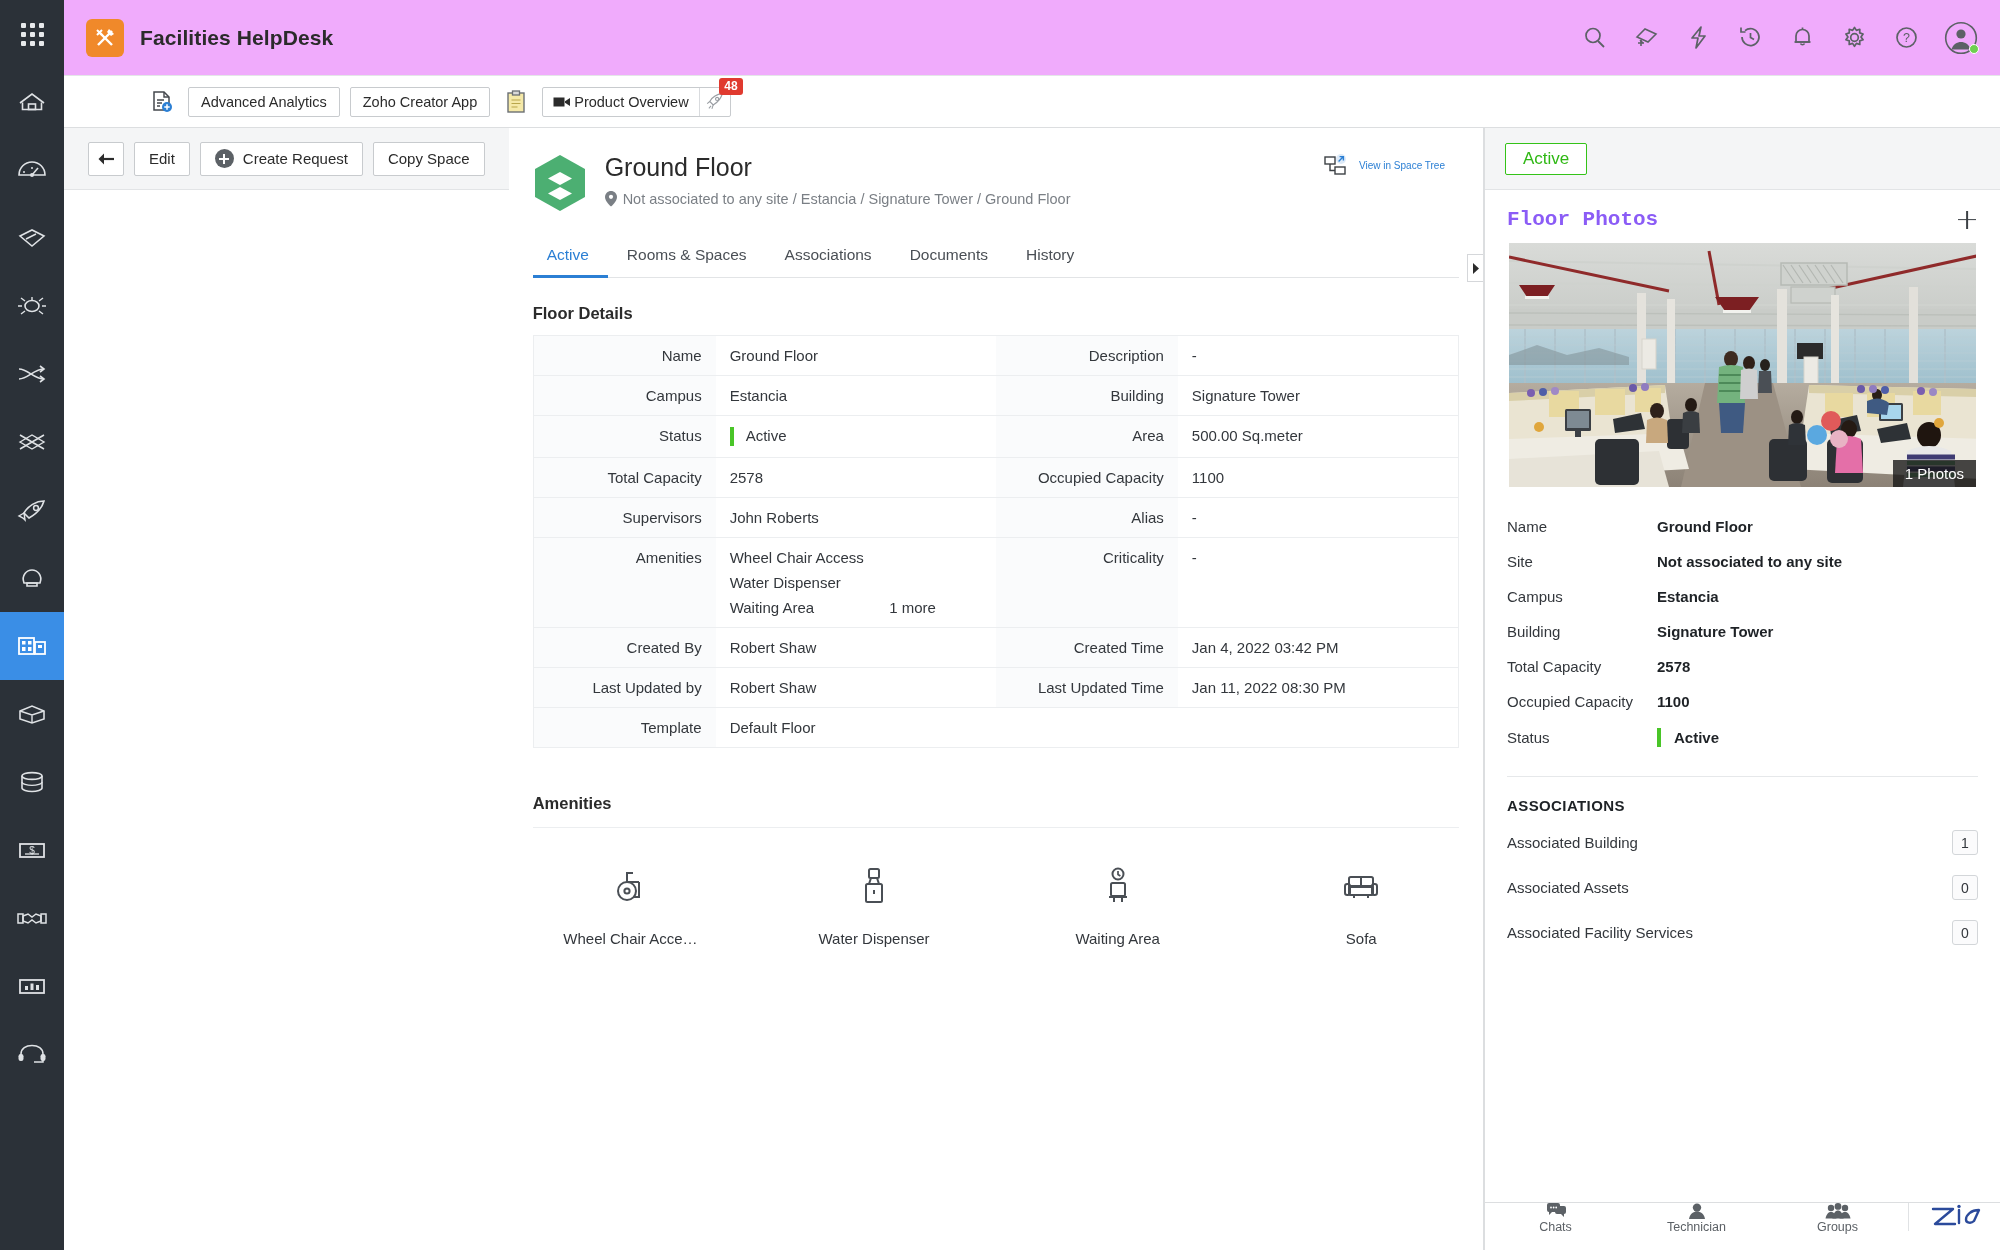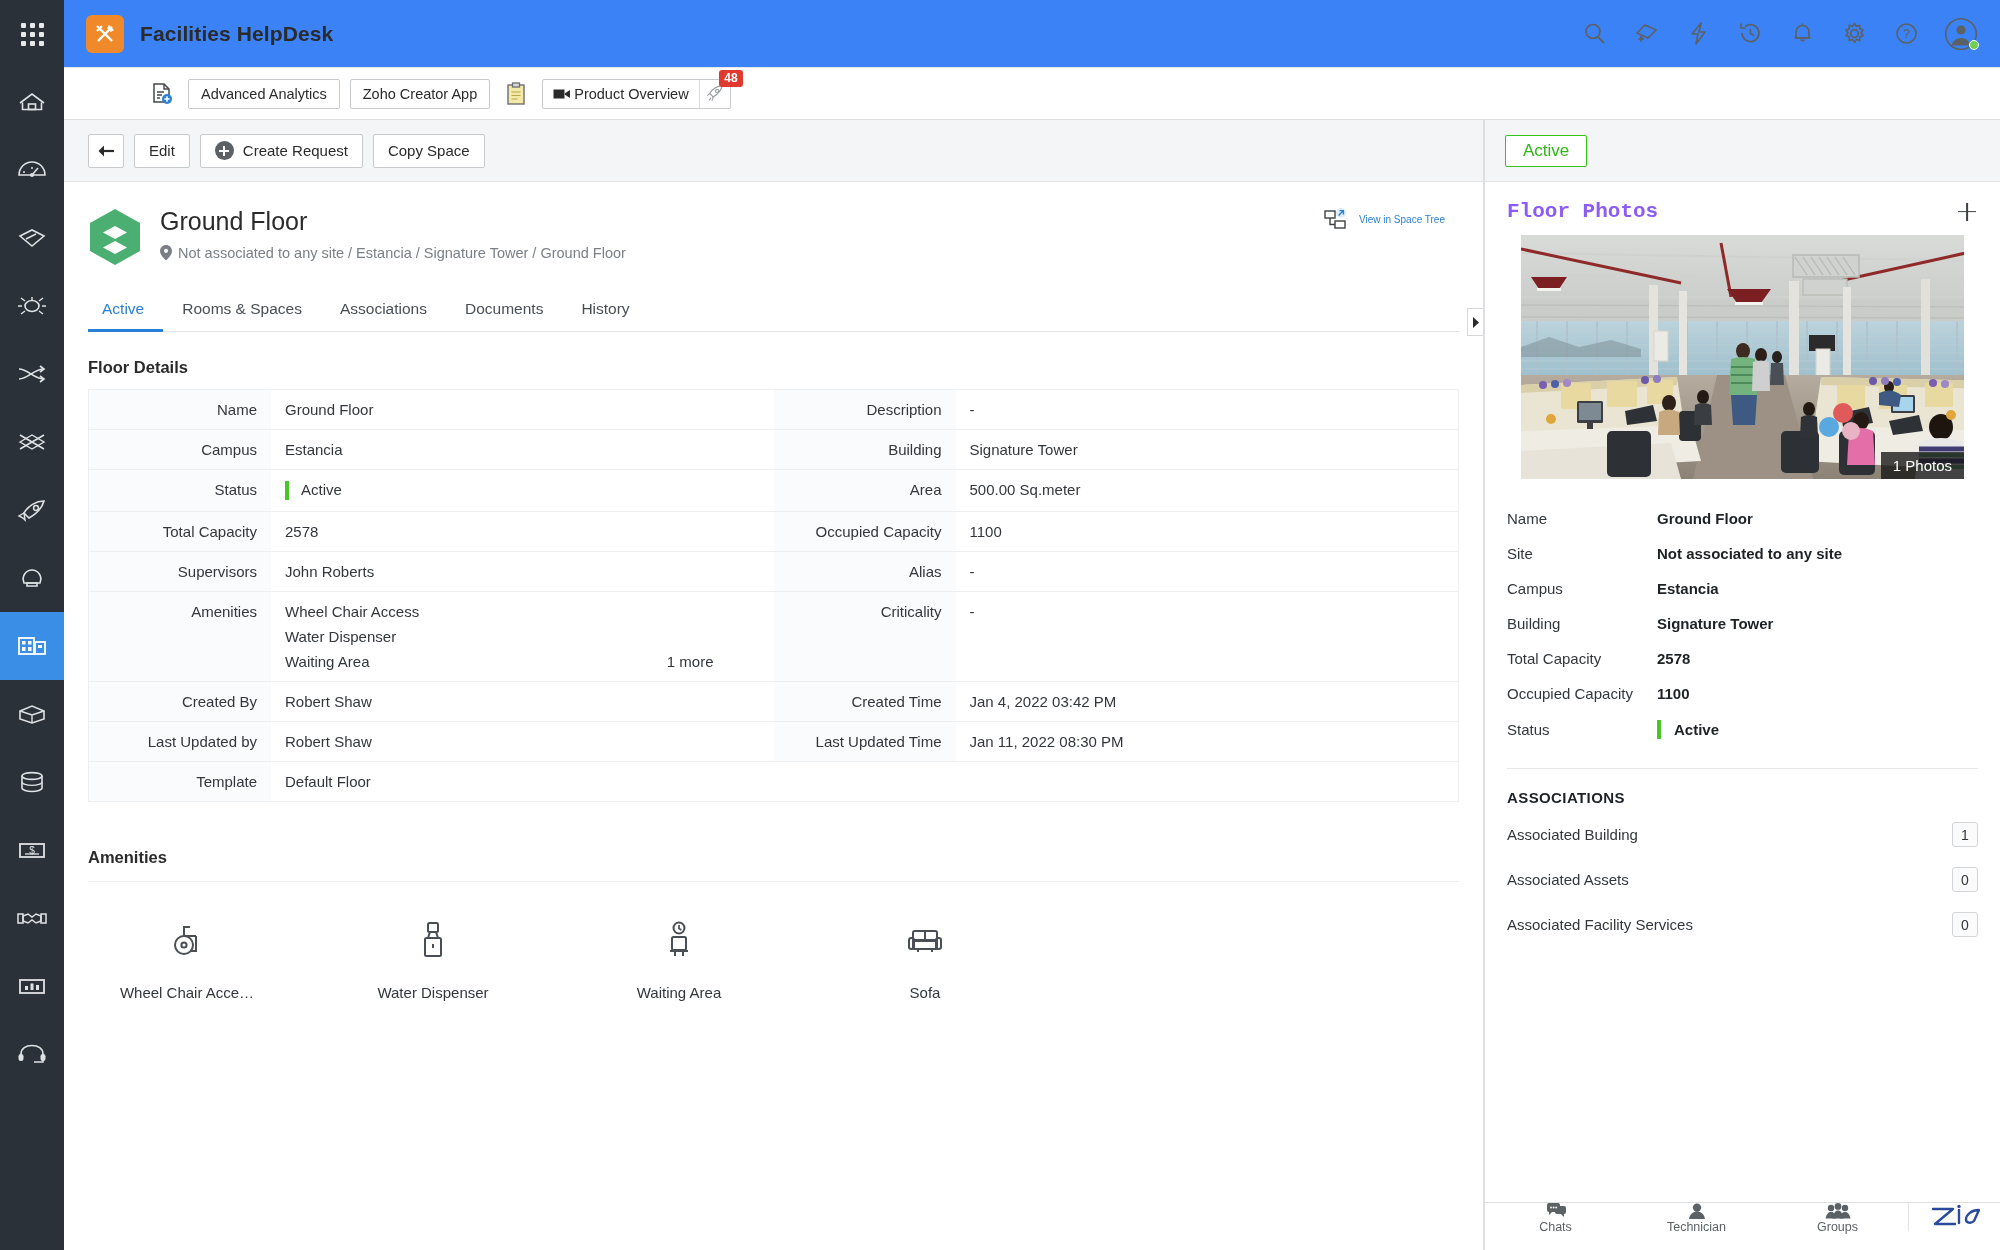"Facilities HelpDesk" .topbar { background: #3b82f6 -> #f0abfc; height: 68px -> 76px }
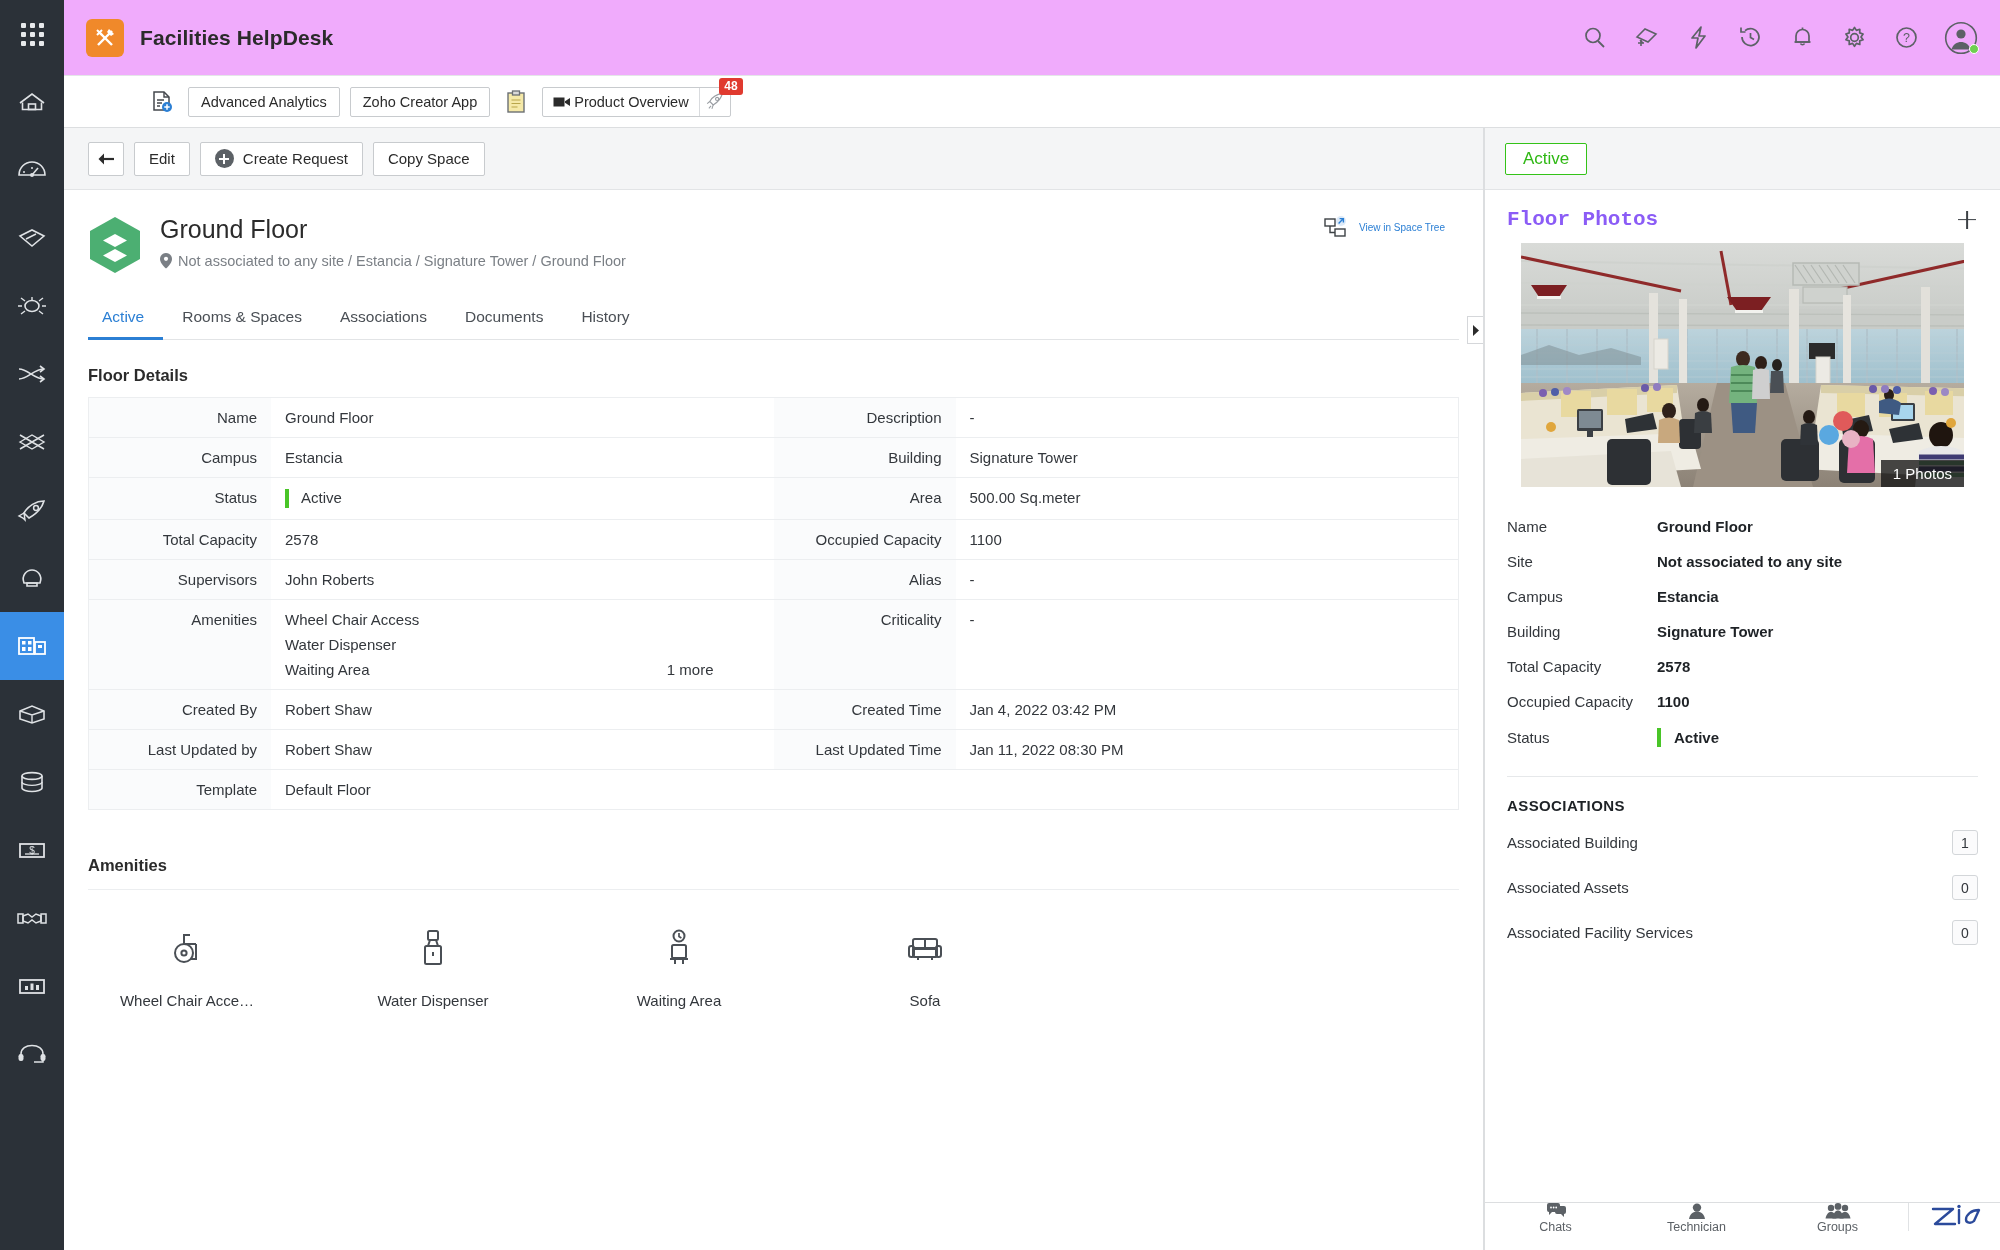"Edit" .leftpane { flex-direction: column -> row }
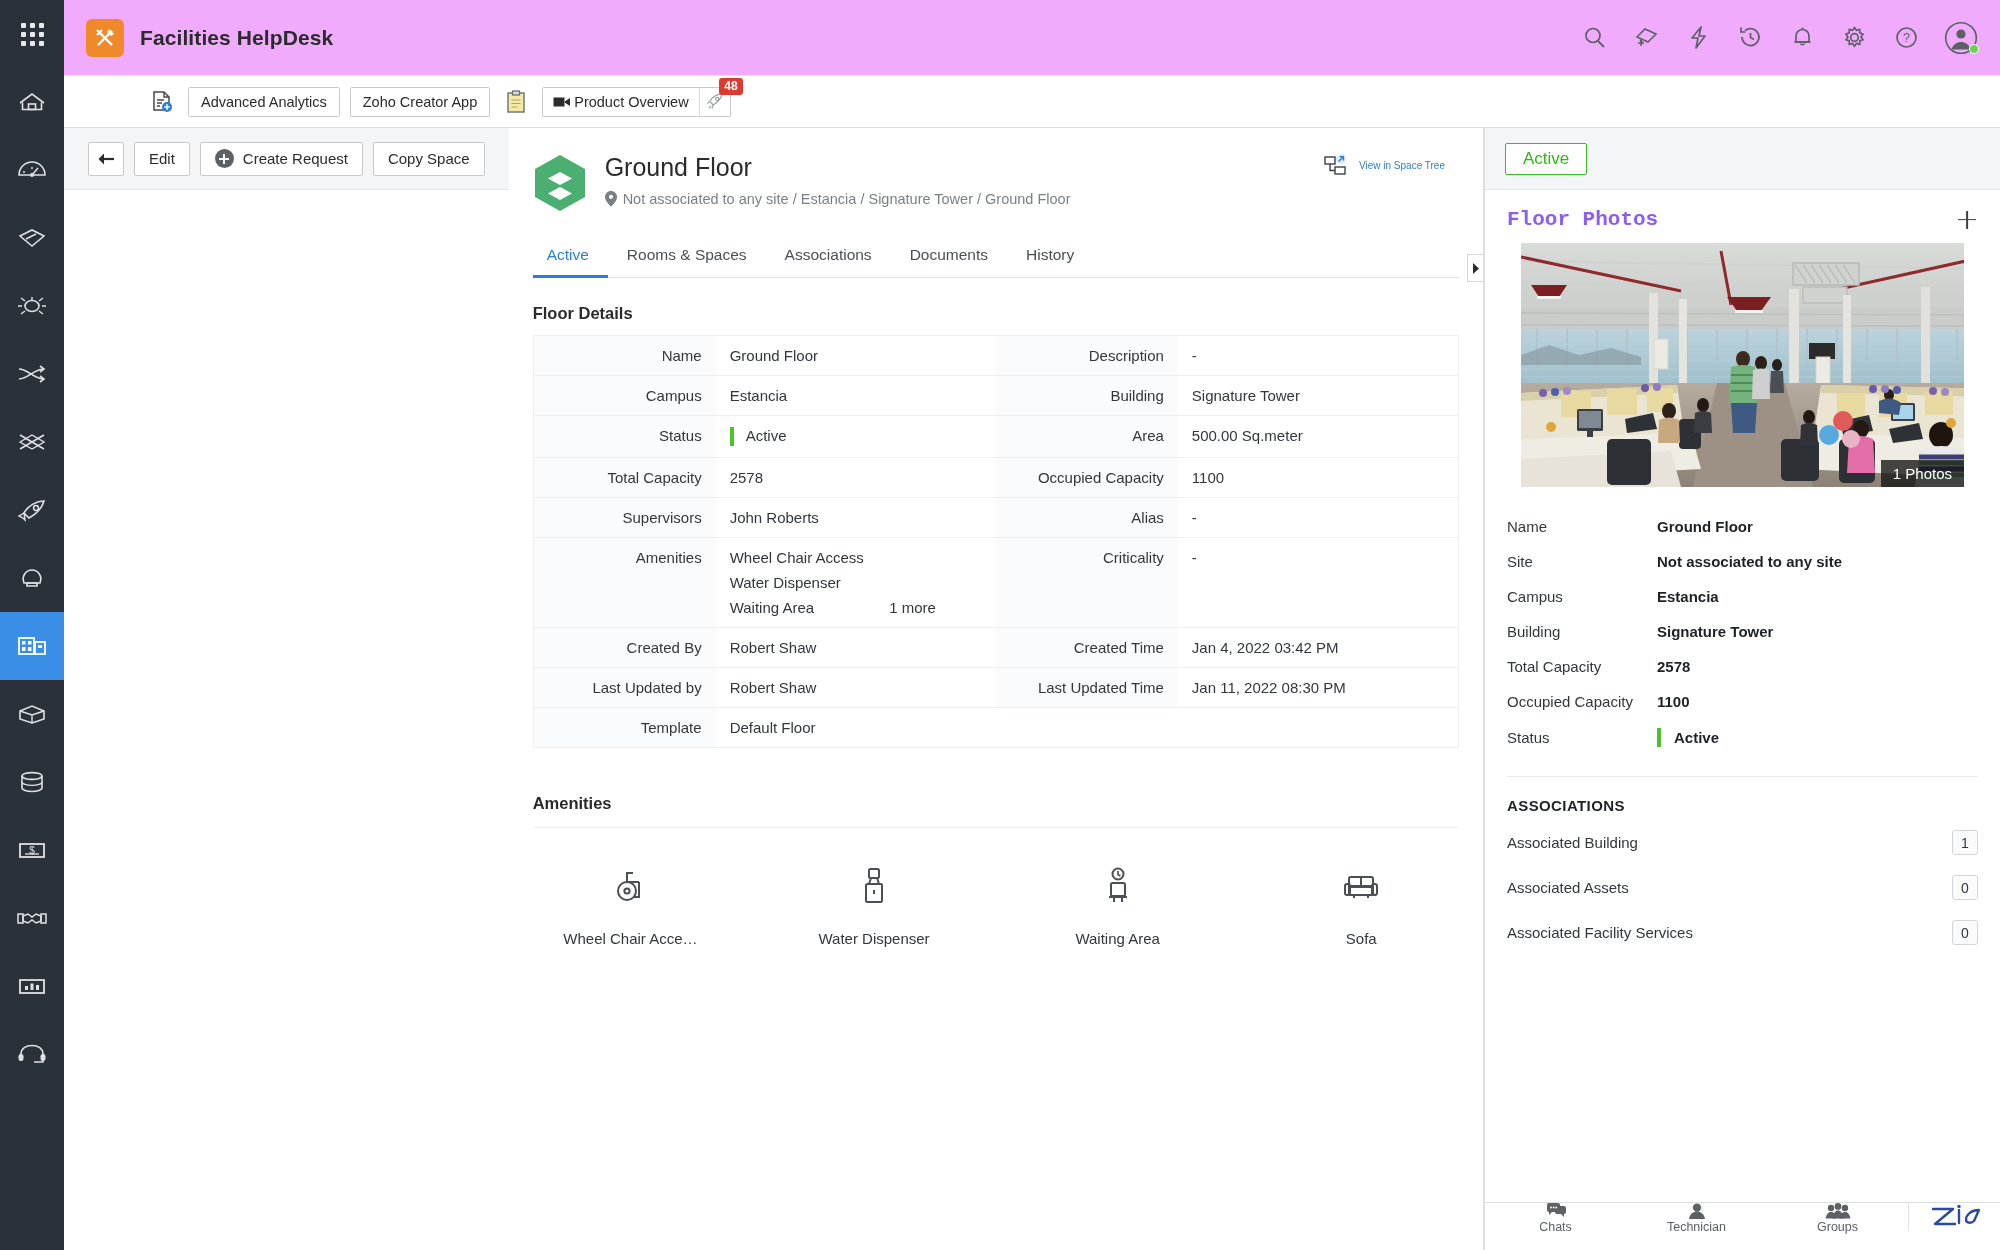"1 Photos" .photo-frame { margin: 0 36px -> 0 24px }
